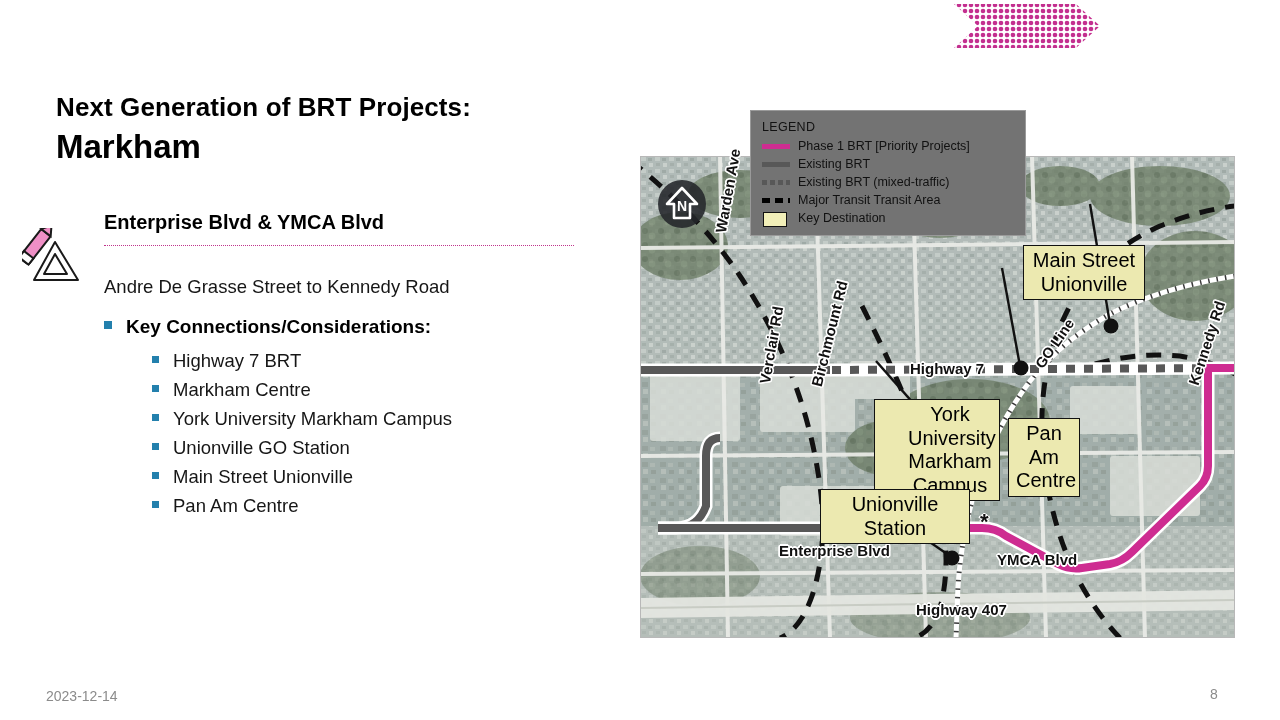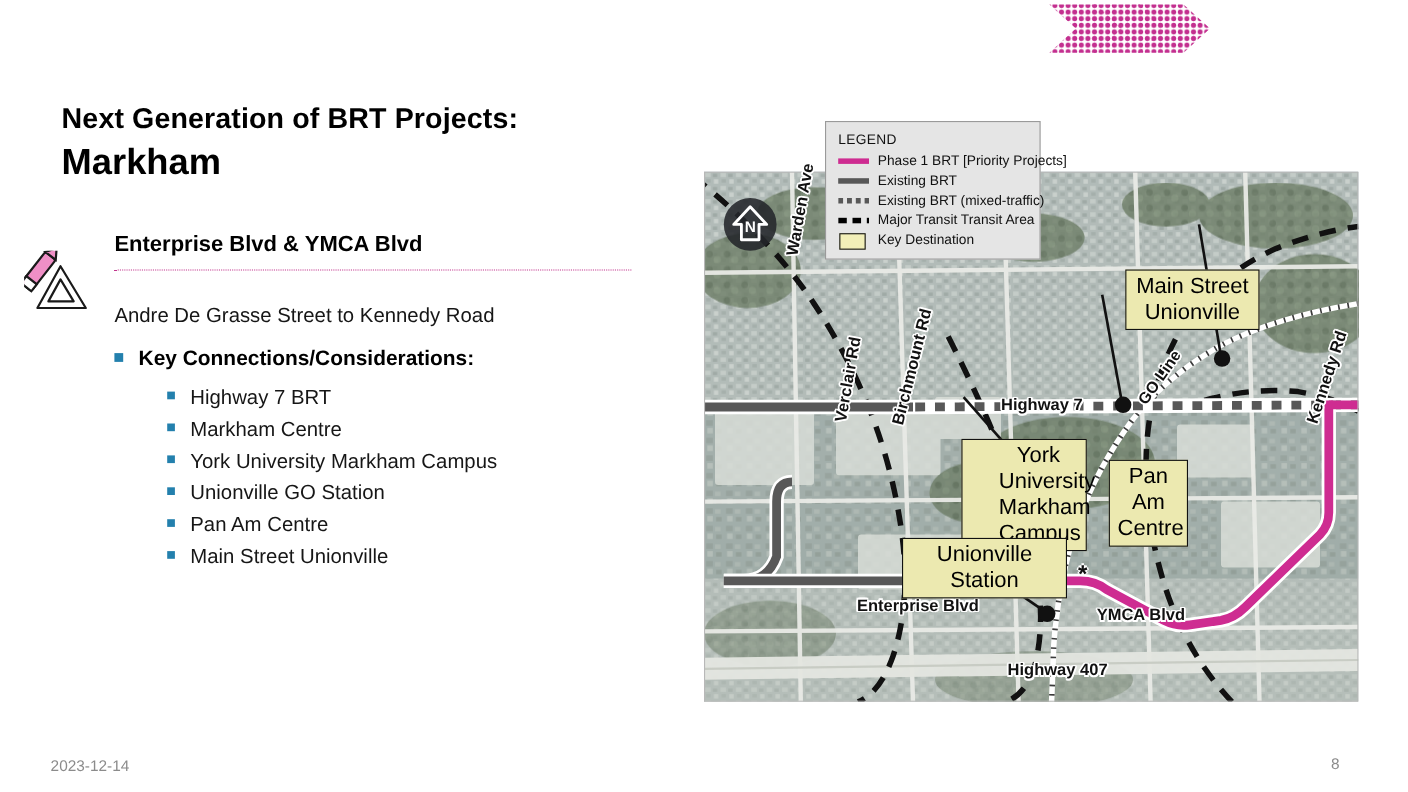"LEGEND" .legend { background: #e5e5e5 -> #737373; width: 196px -> 276px }
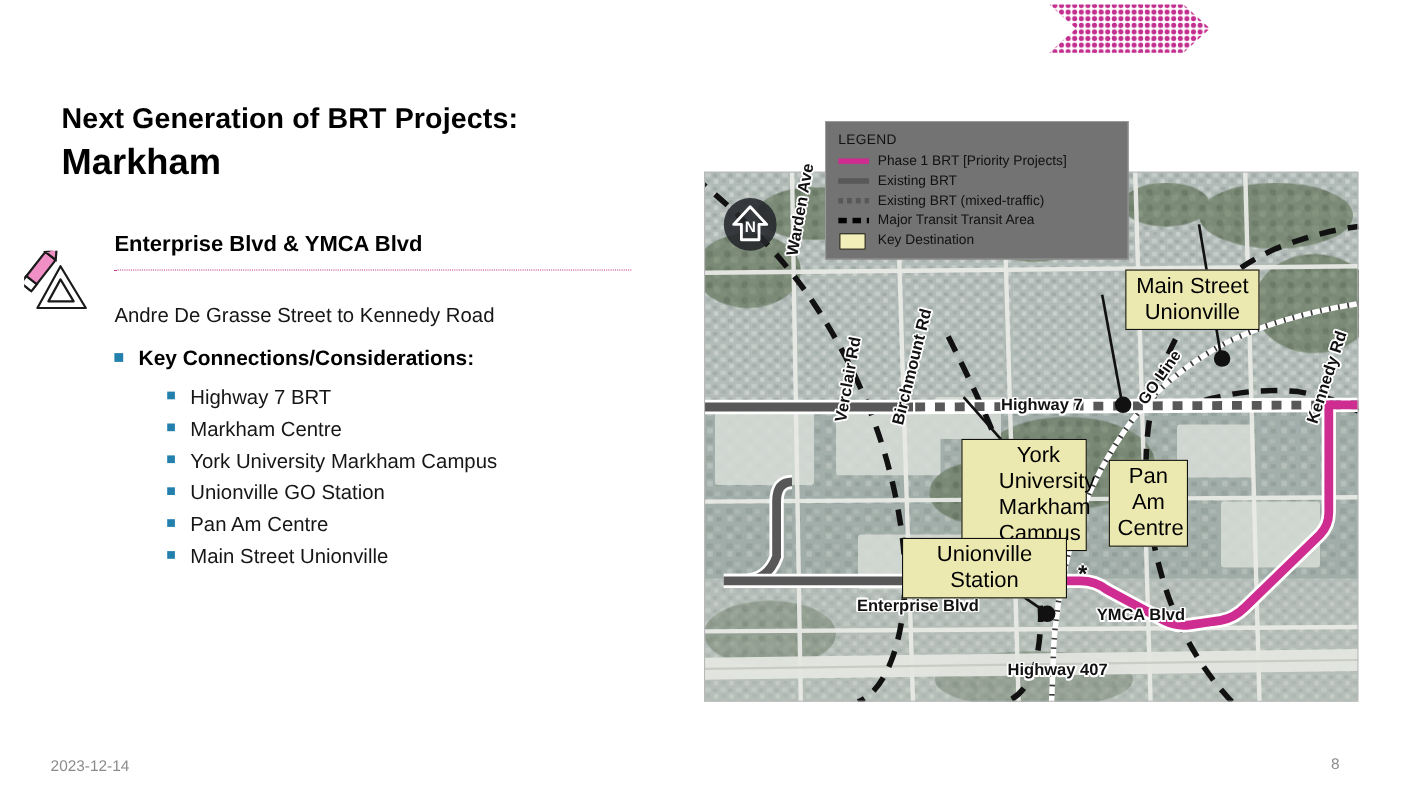"York University" div.callout { width: 114px -> 126px }
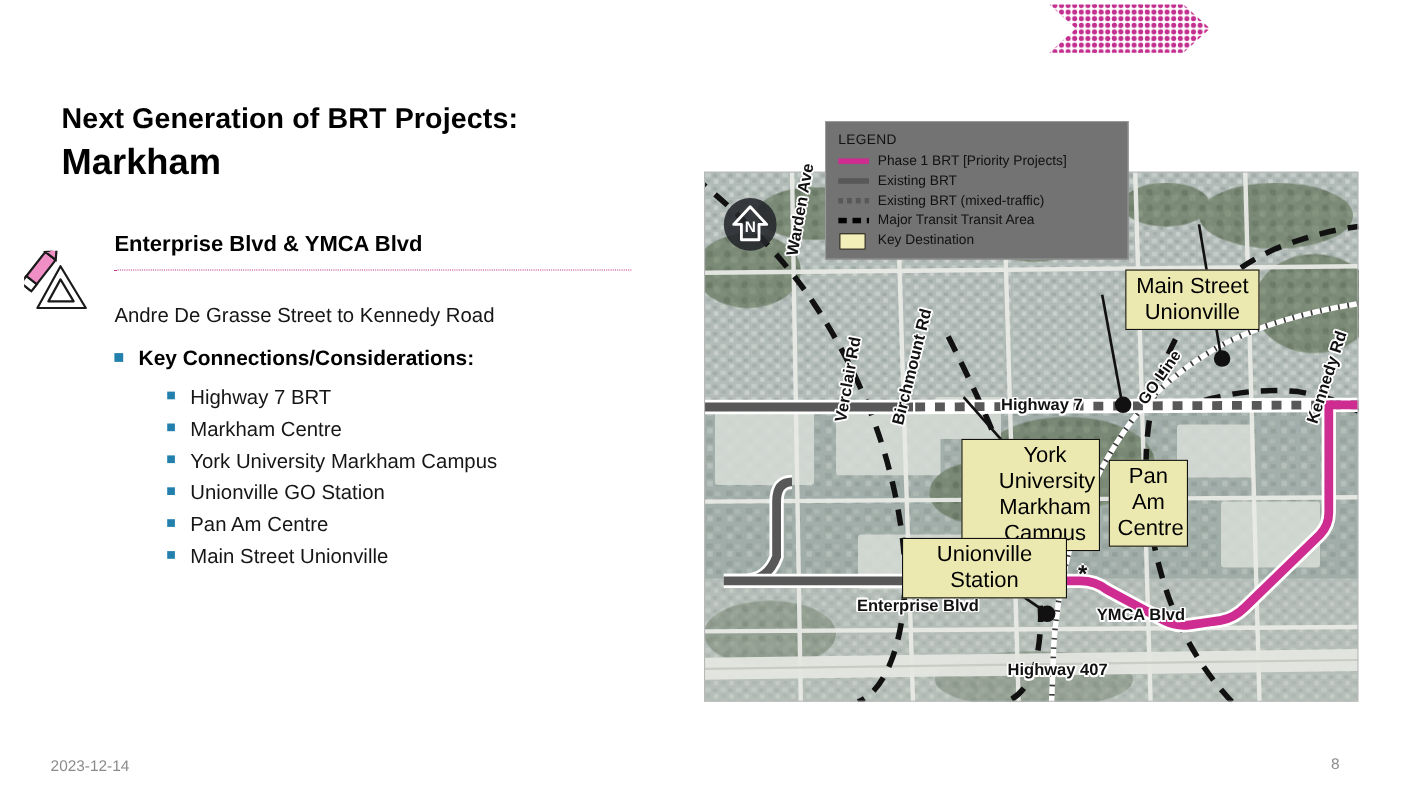"Pan Am Centre" div.b2 { order: before "Main Street Unionville" -> after "Main Street Unionville" }
